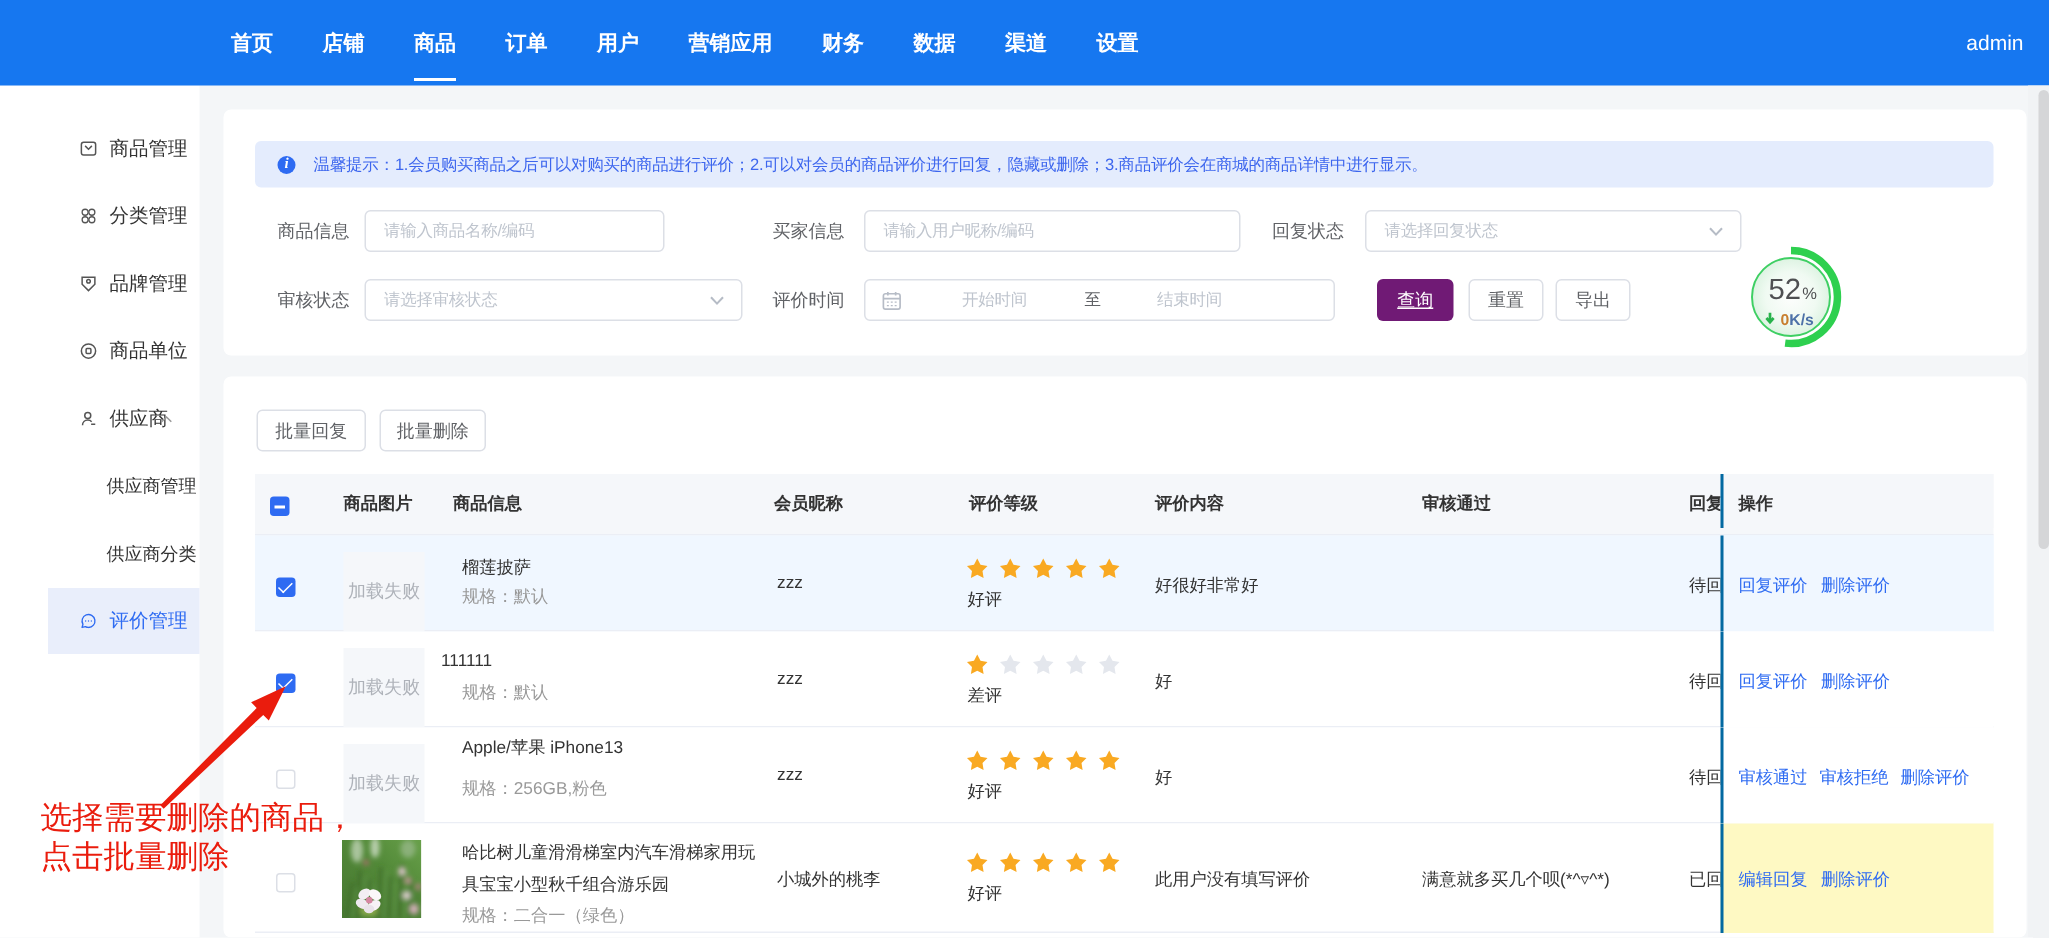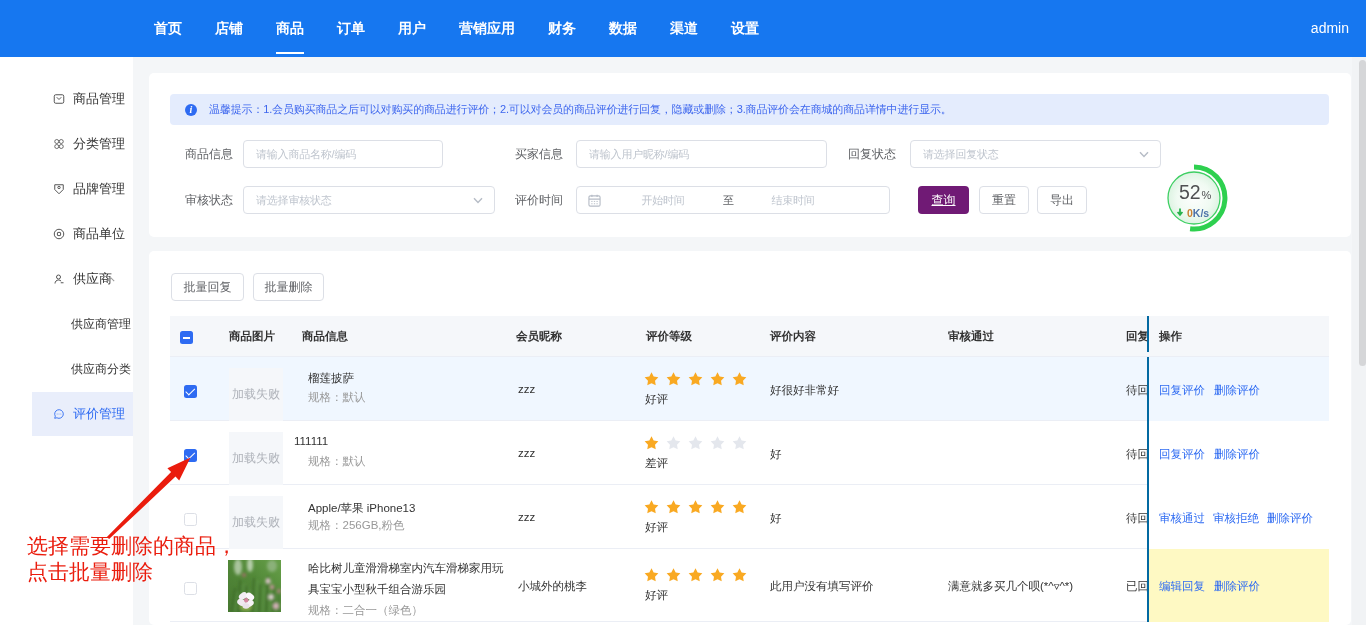"Apple/苹果 iPhone13" div.td { top: 16px -> 6px }
